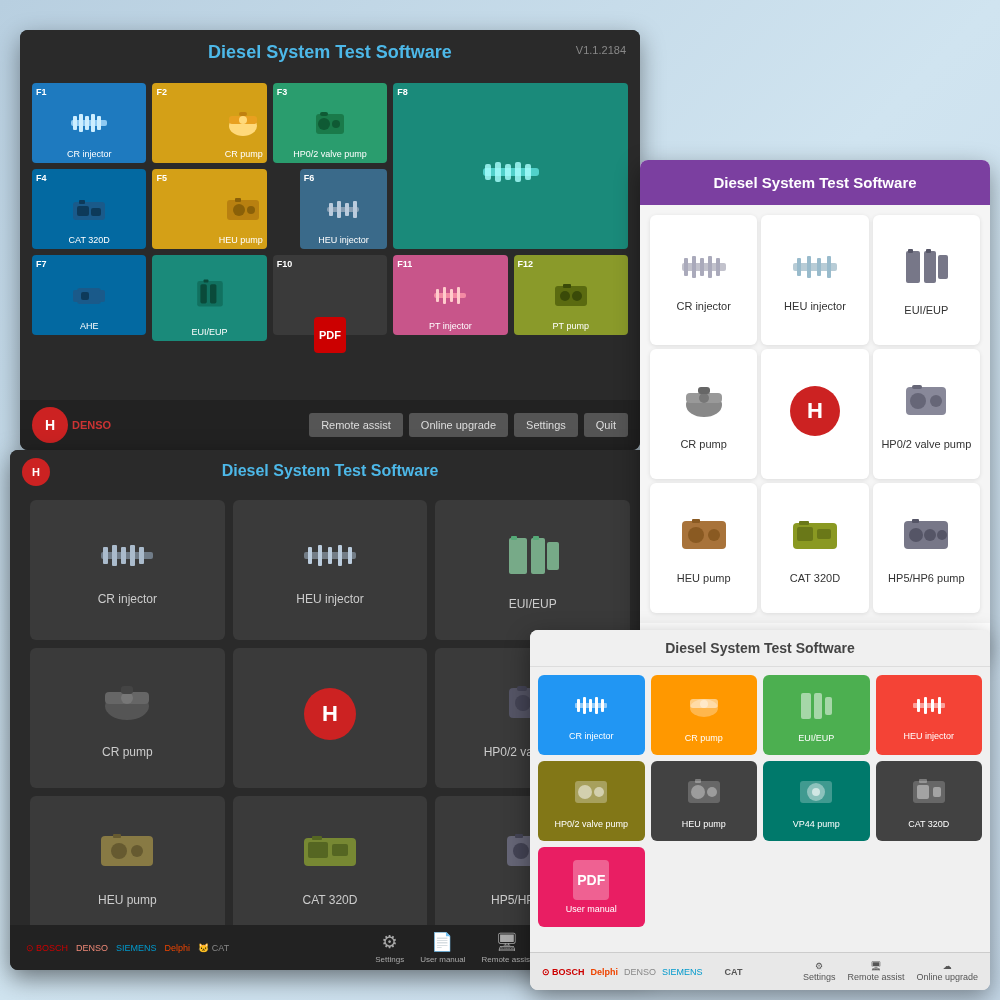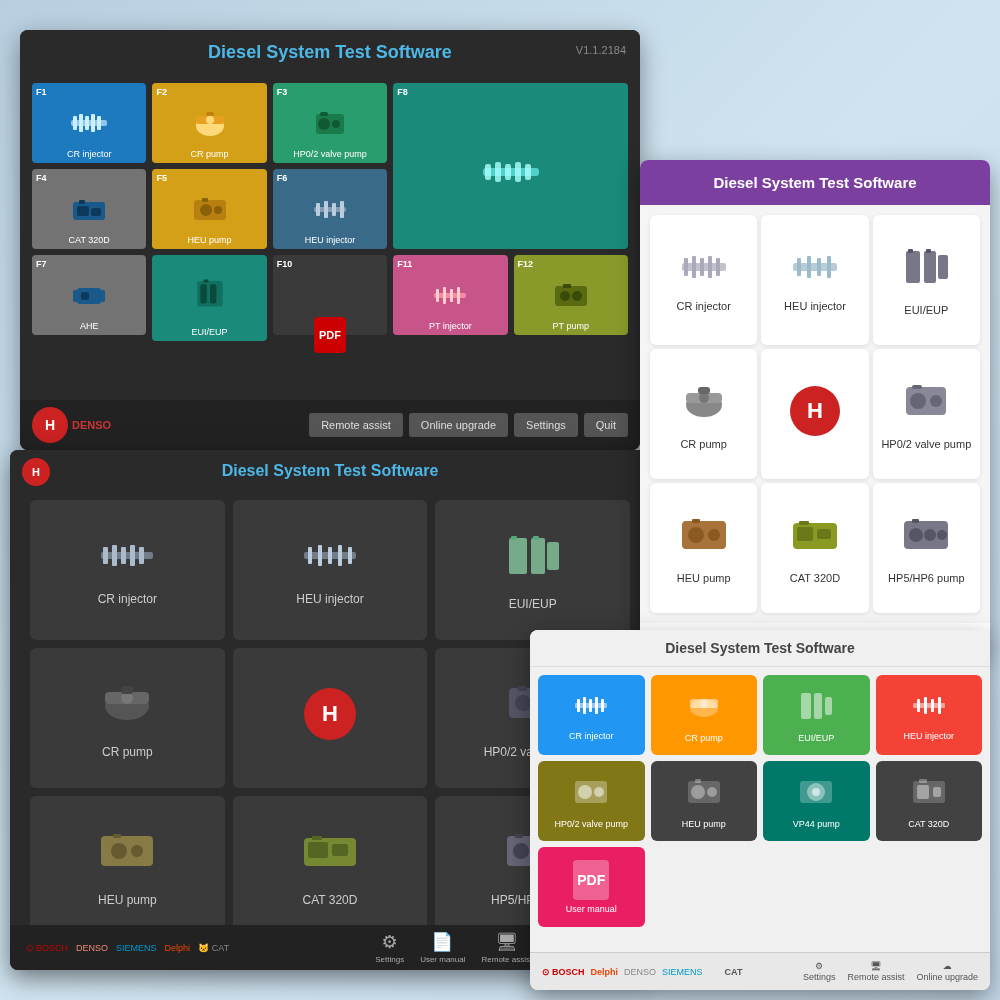"F2" .tile-yellow { align-items: none -> flex-end }
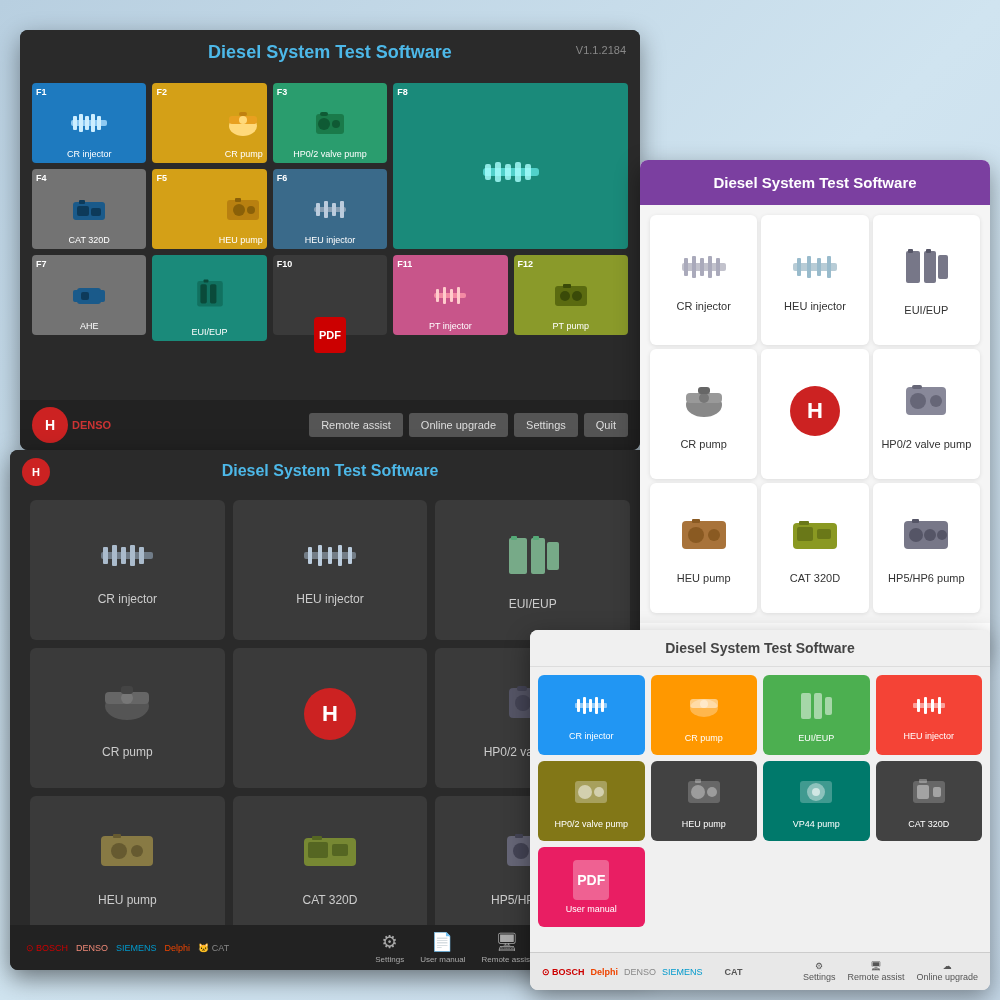"F4" .tile-lightblue { background: #737373 -> #0369a1 }
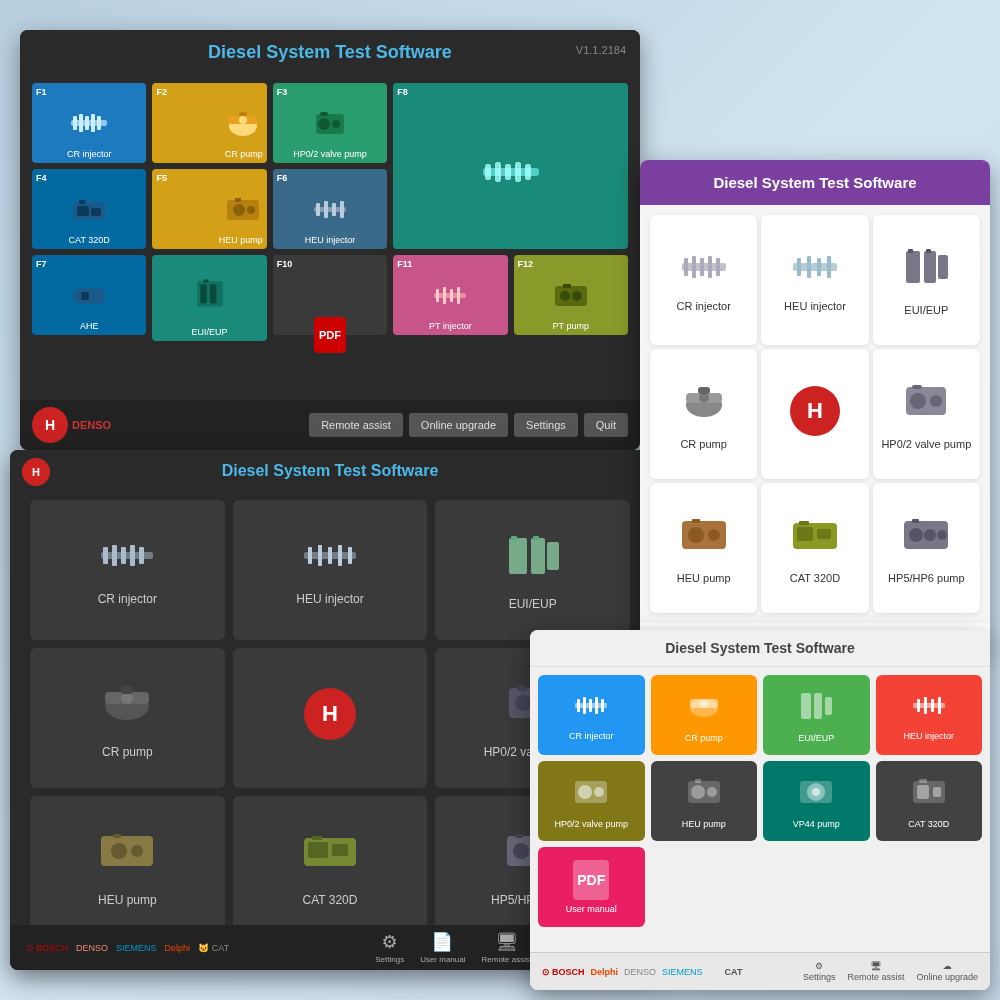"F6" .tile-gray-blue { margin-left: none -> 27px }
